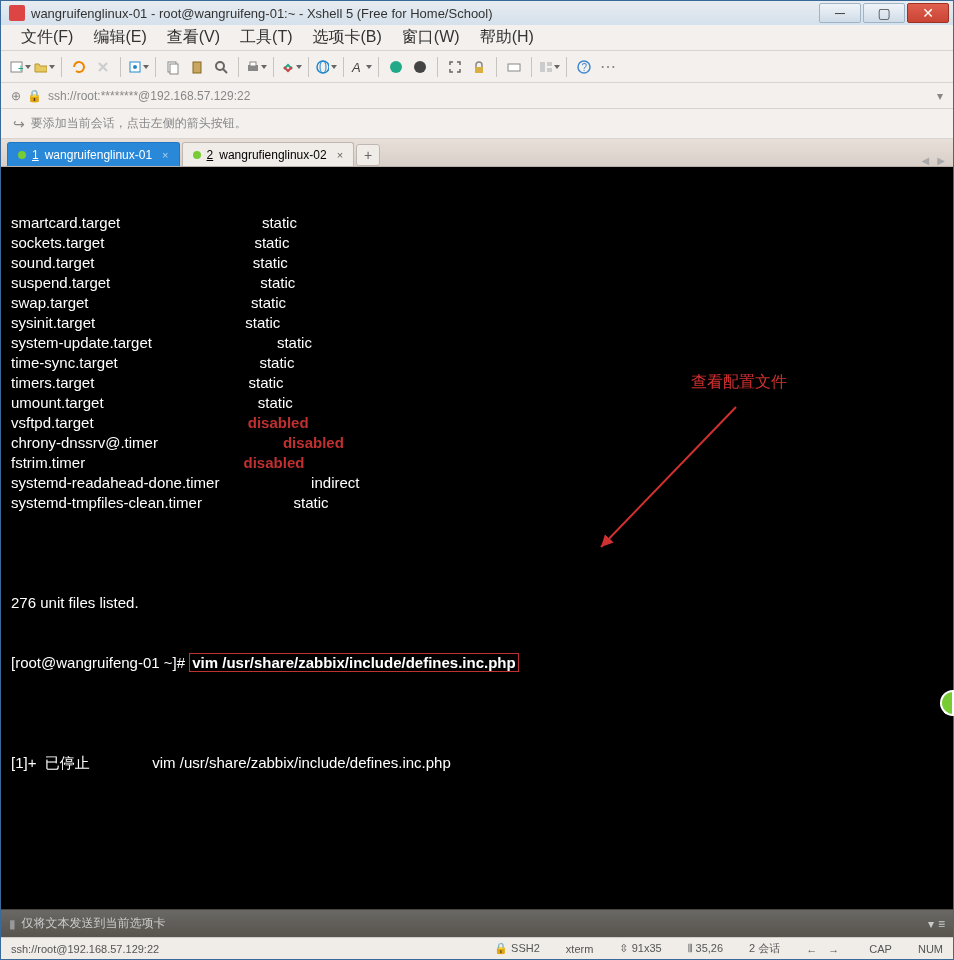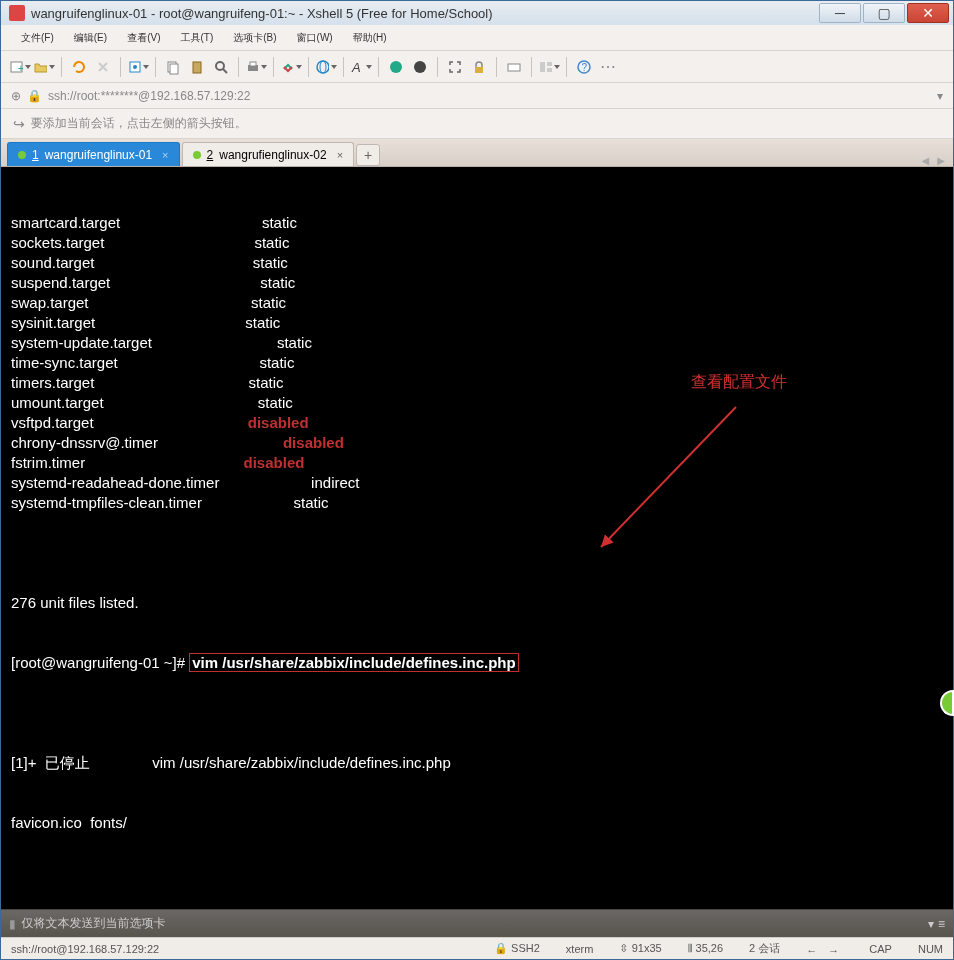"文件(F)" .menubar { font-size: 10px -> 16px }
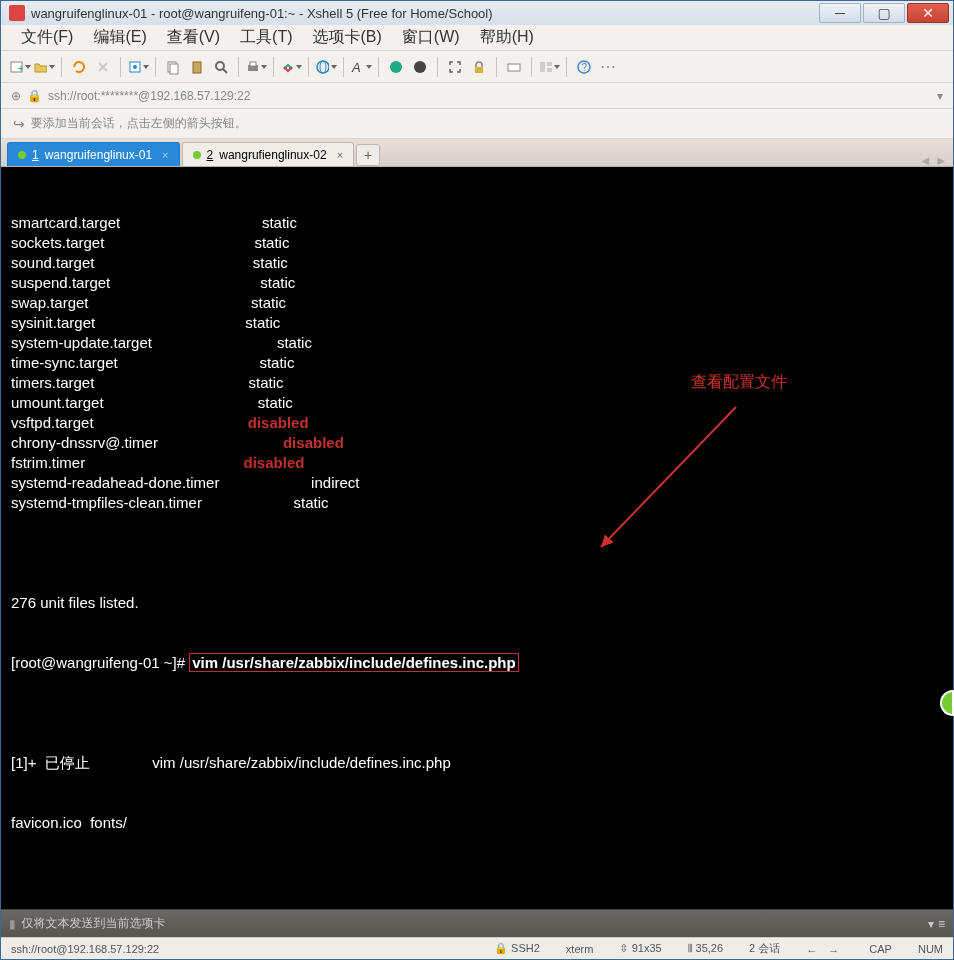"favicon.ico fonts/" div.t-line { html: <div>favicon.ico fonts/</div> -> none }
